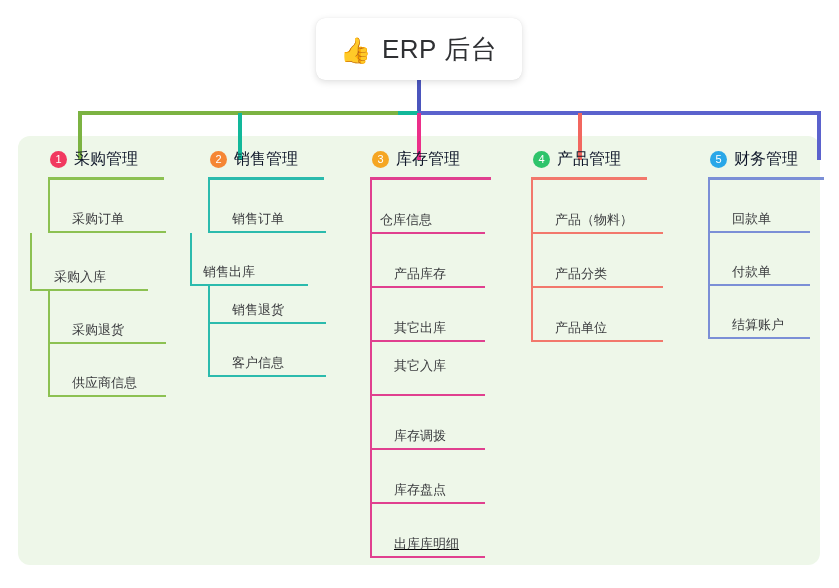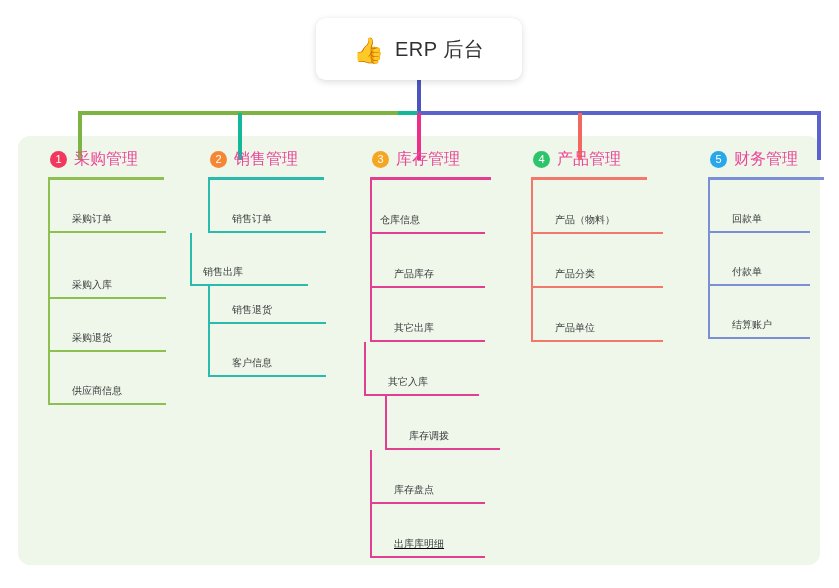"ERP 后台" .title-text { font-size: 20px -> 26px }
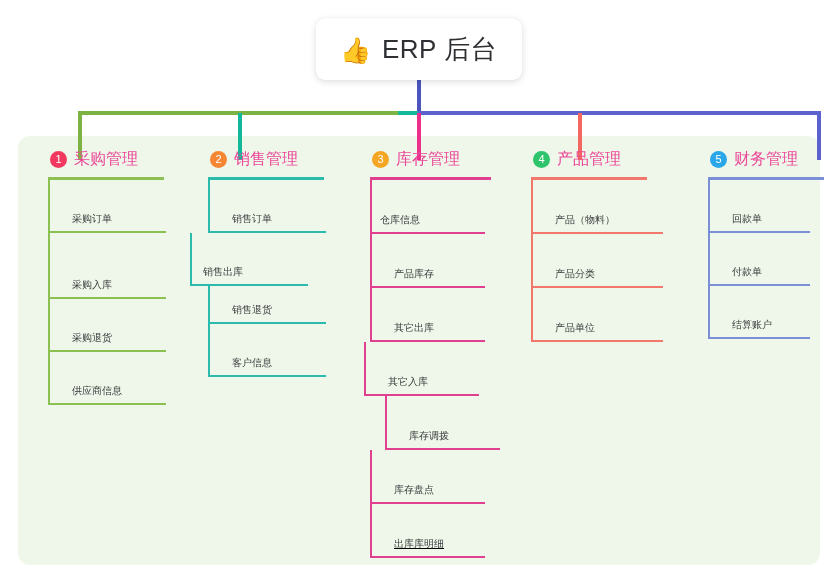"采购管理" .col-title { color: #ec4899 -> #0f172a }
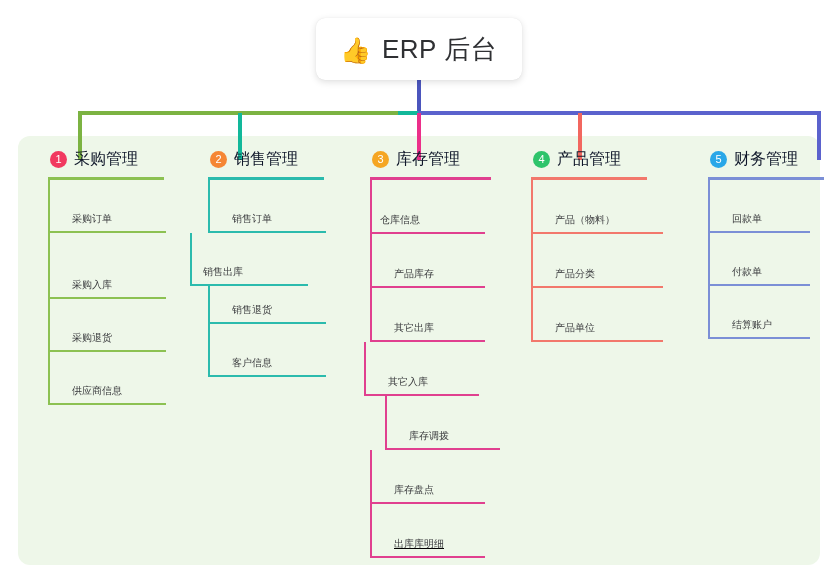"采购订单" .item-label { font-size: 10px -> 13px }
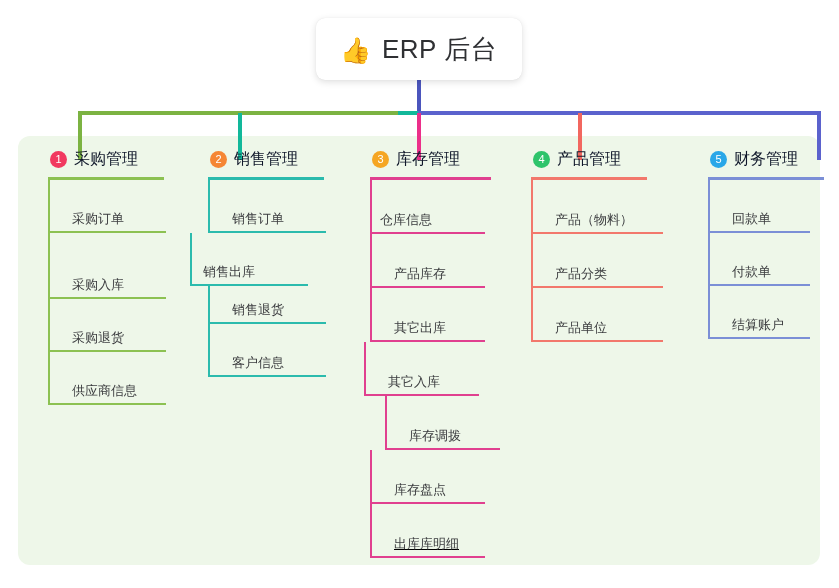"采购入库" div.item { height: 66px -> 58px; margin-left: 18px -> none }
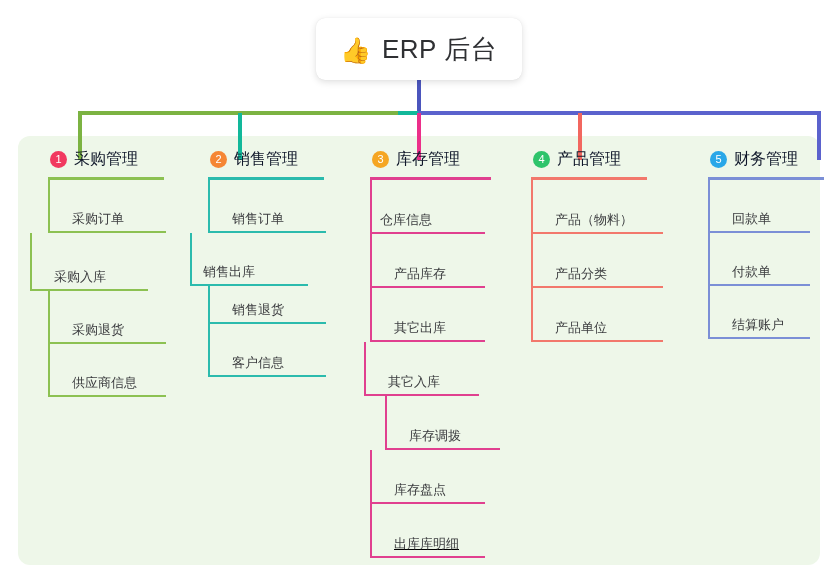"其它入库" div.item { align-items: none -> center; margin-left: 12px -> 18px }
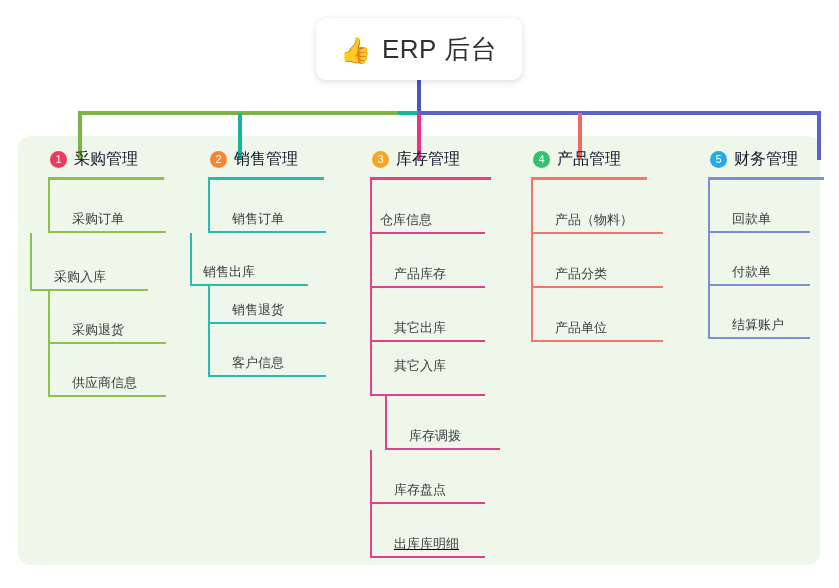"库存调拨" div.item { margin-left: 33px -> 18px }
